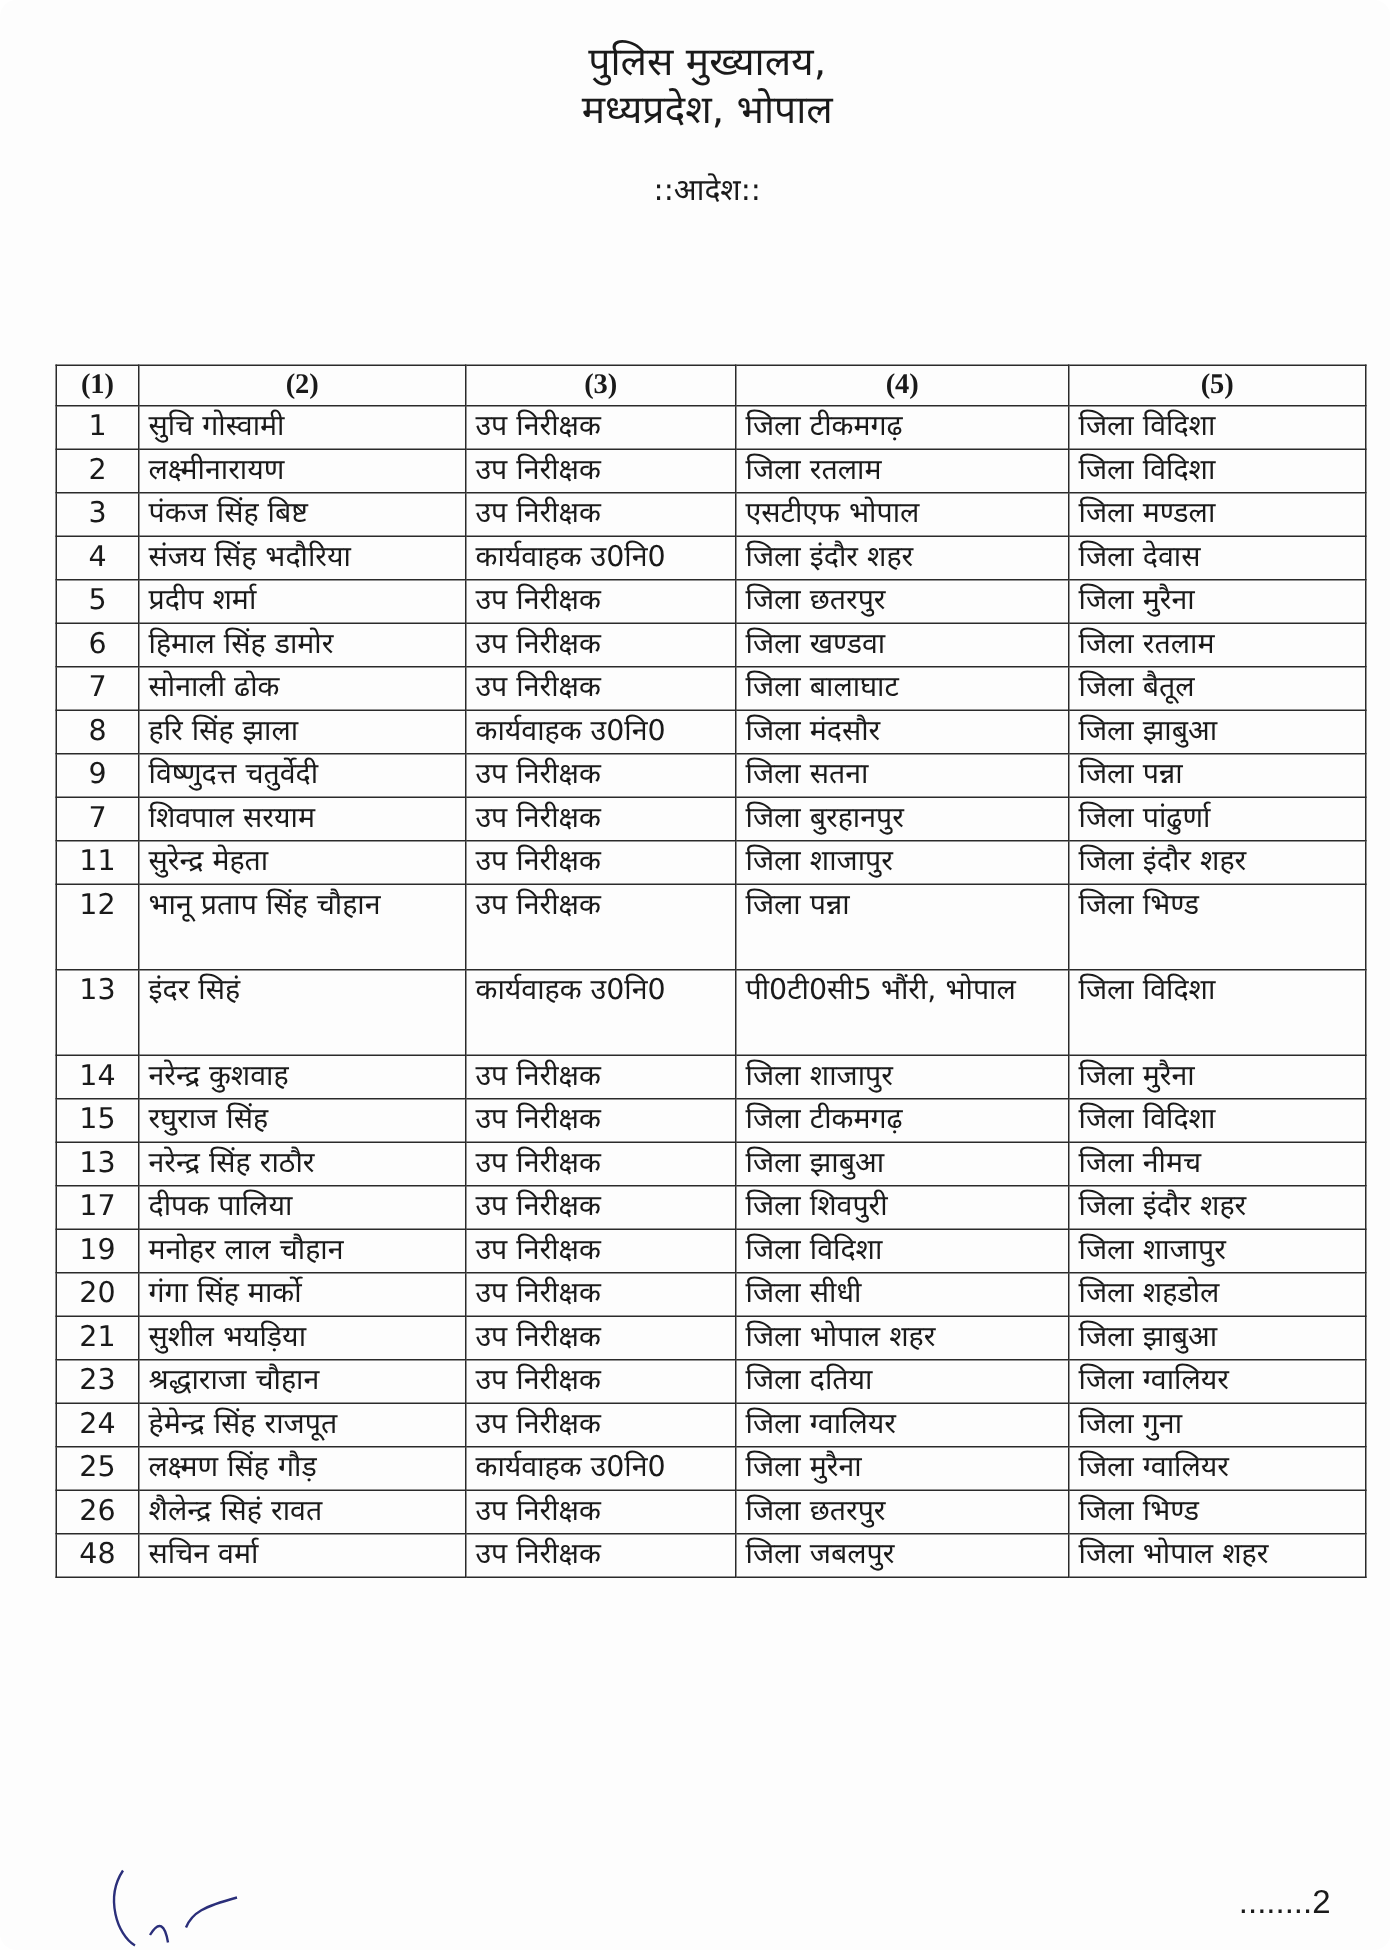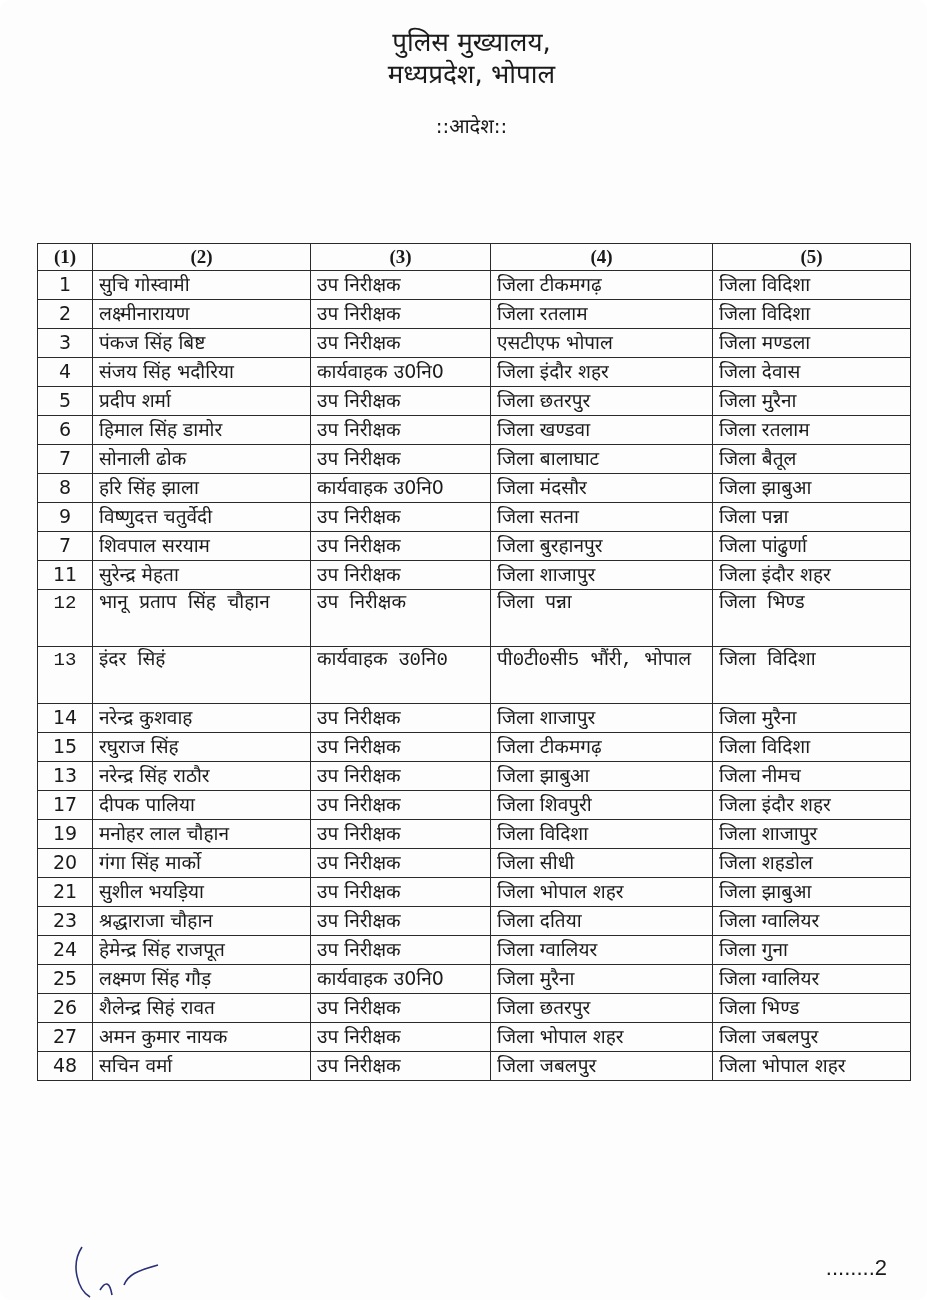"12" tr.row.tall td { font-family: Liberation Mono, monospace -> none }
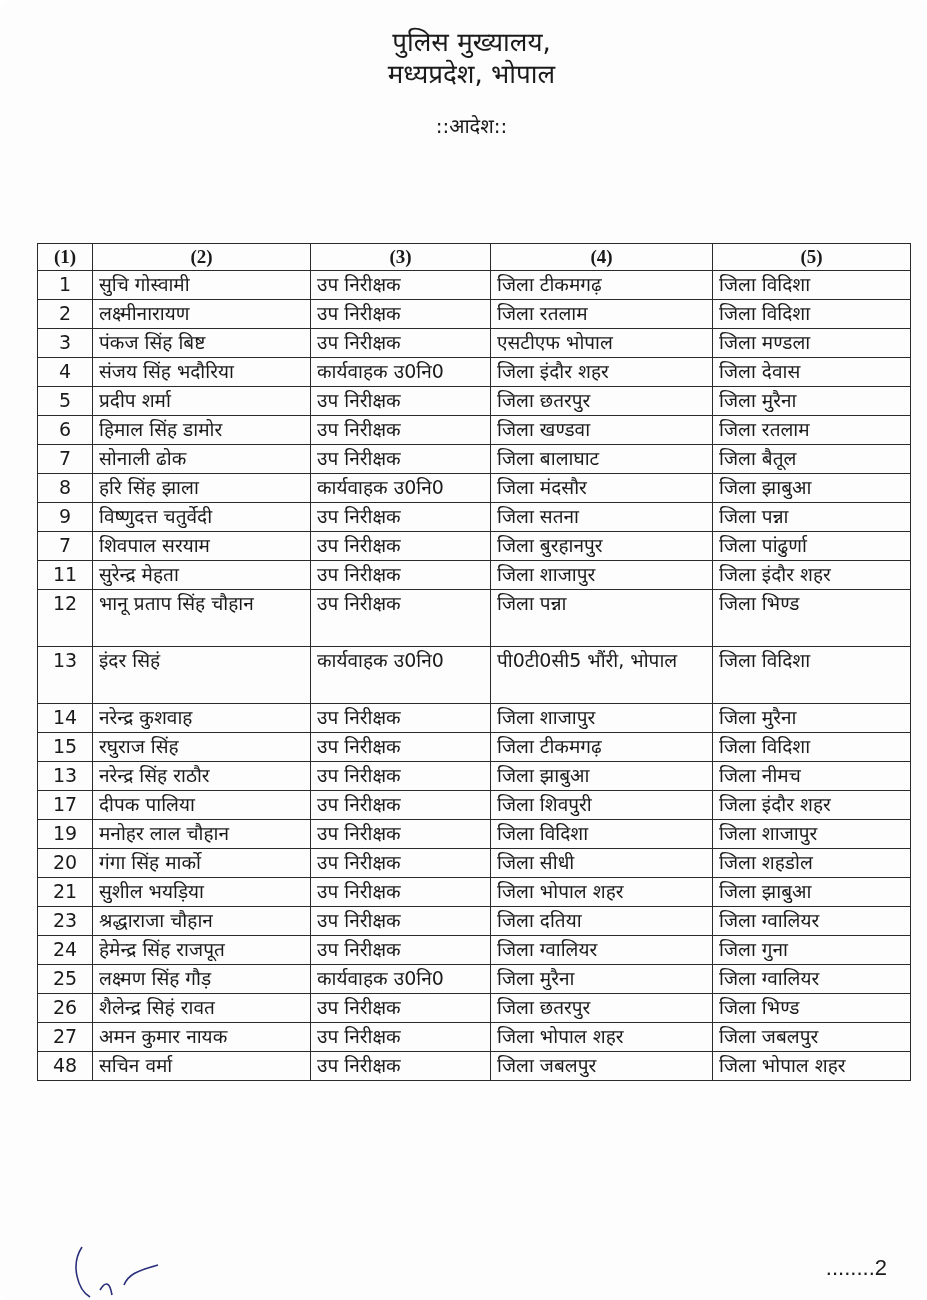"27" tr.row { html: <tr> <td>27</td> <td>अमन कुमार नायक</td> <td>उप निरीक्षक</td> <td>जिला भोपाल शहर</td> <td>जिला जबलपुर</td> </tr> -> none }
